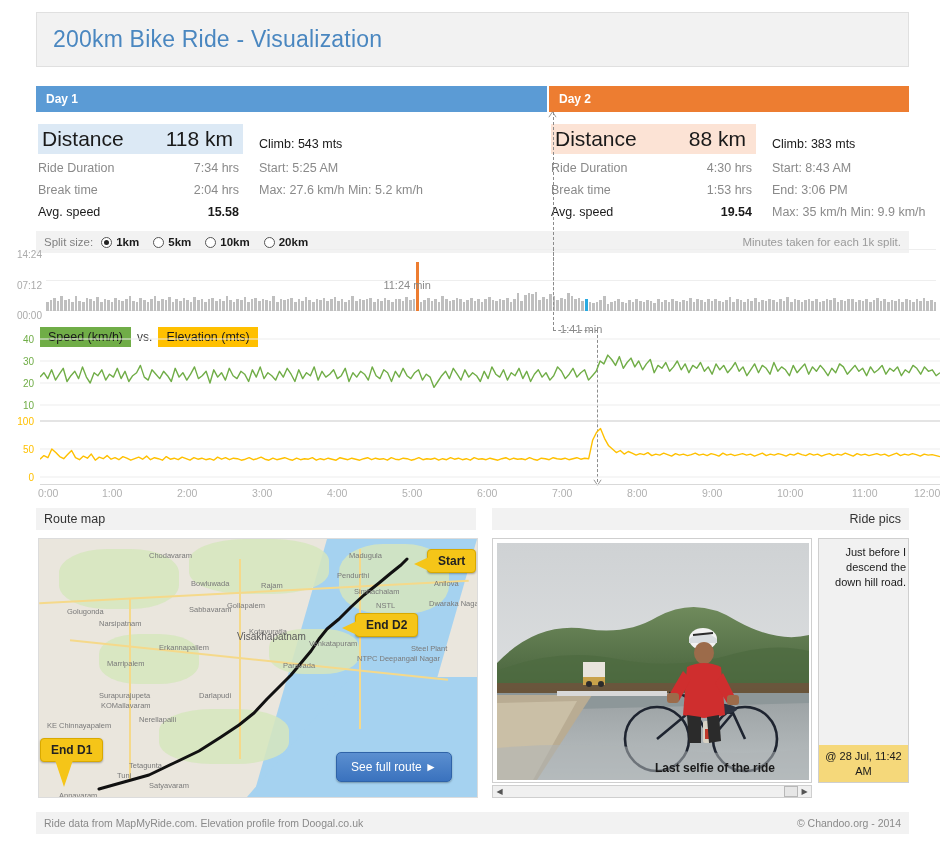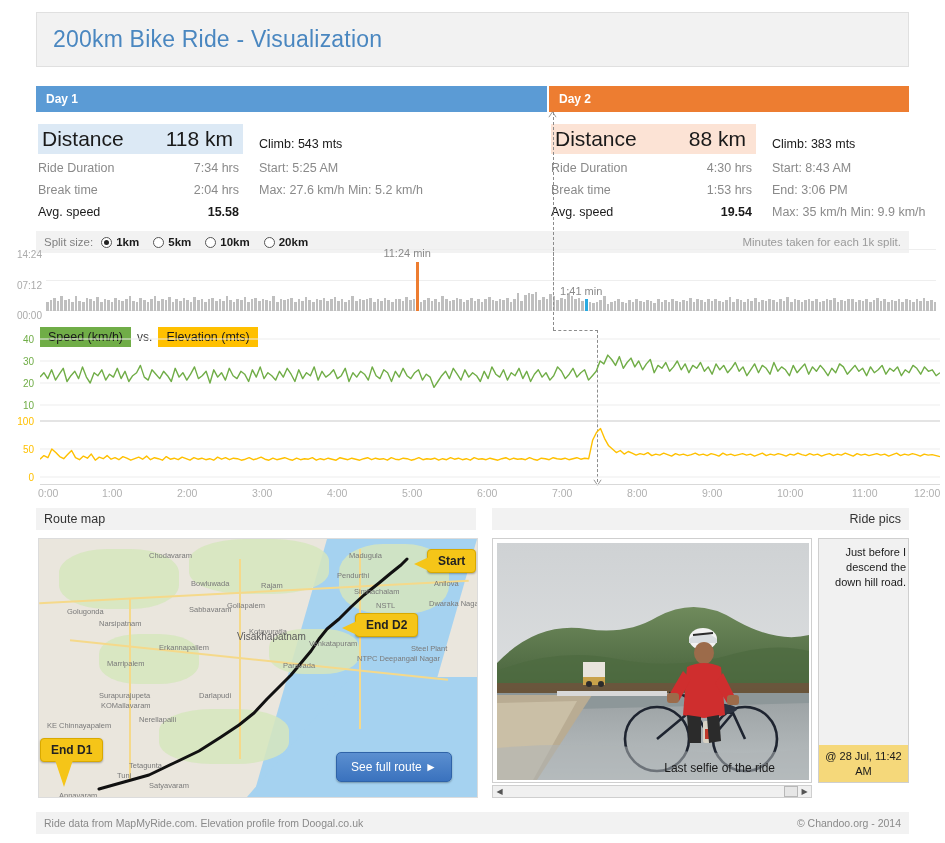"11:24 min" .callout { margin-top: none -> 32px }
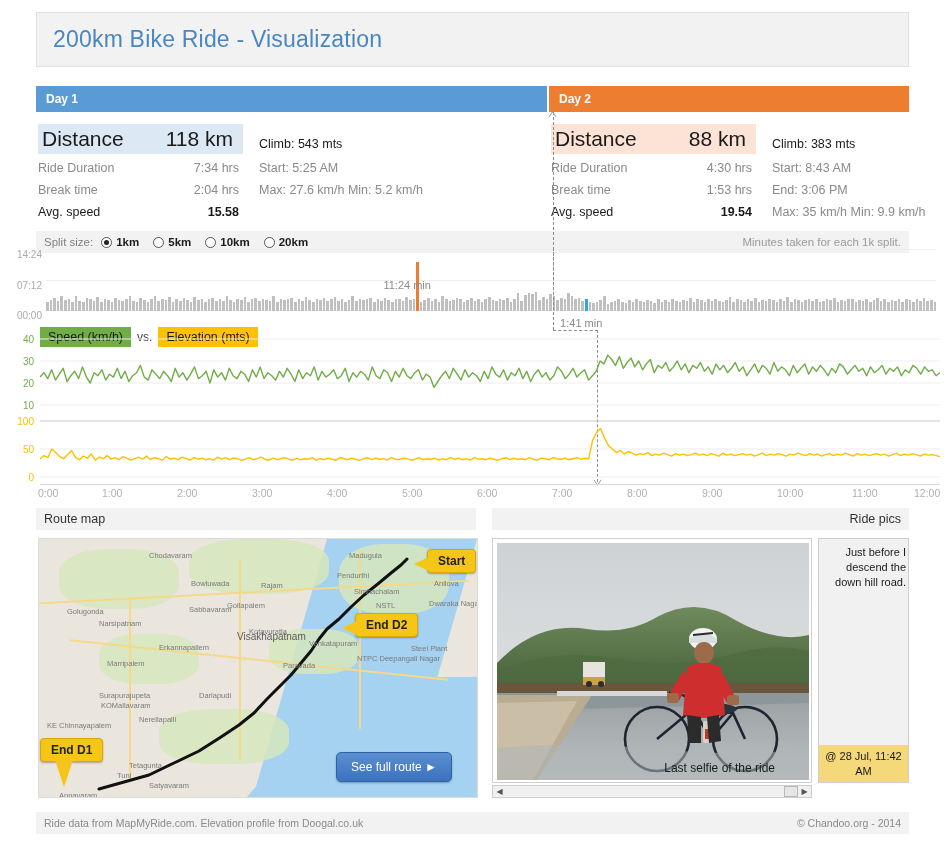"1:41 min" div.callout { top: 42px -> 48px }
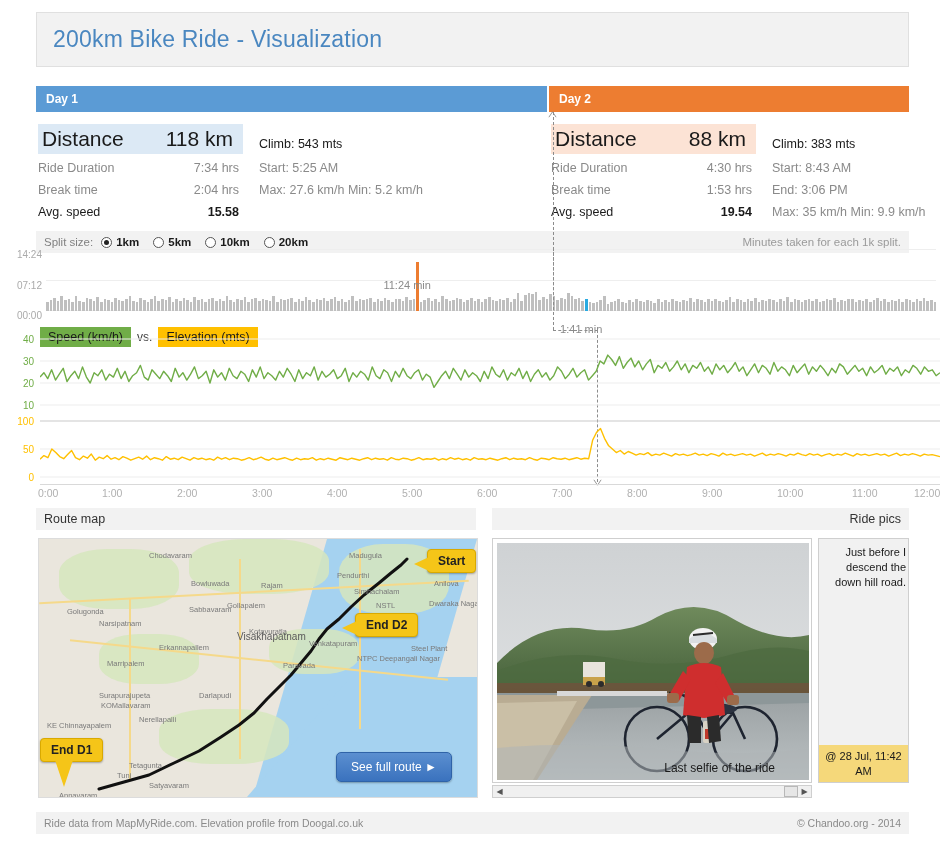"Last selfie of the ride" .cap { font-weight: none -> bold }
